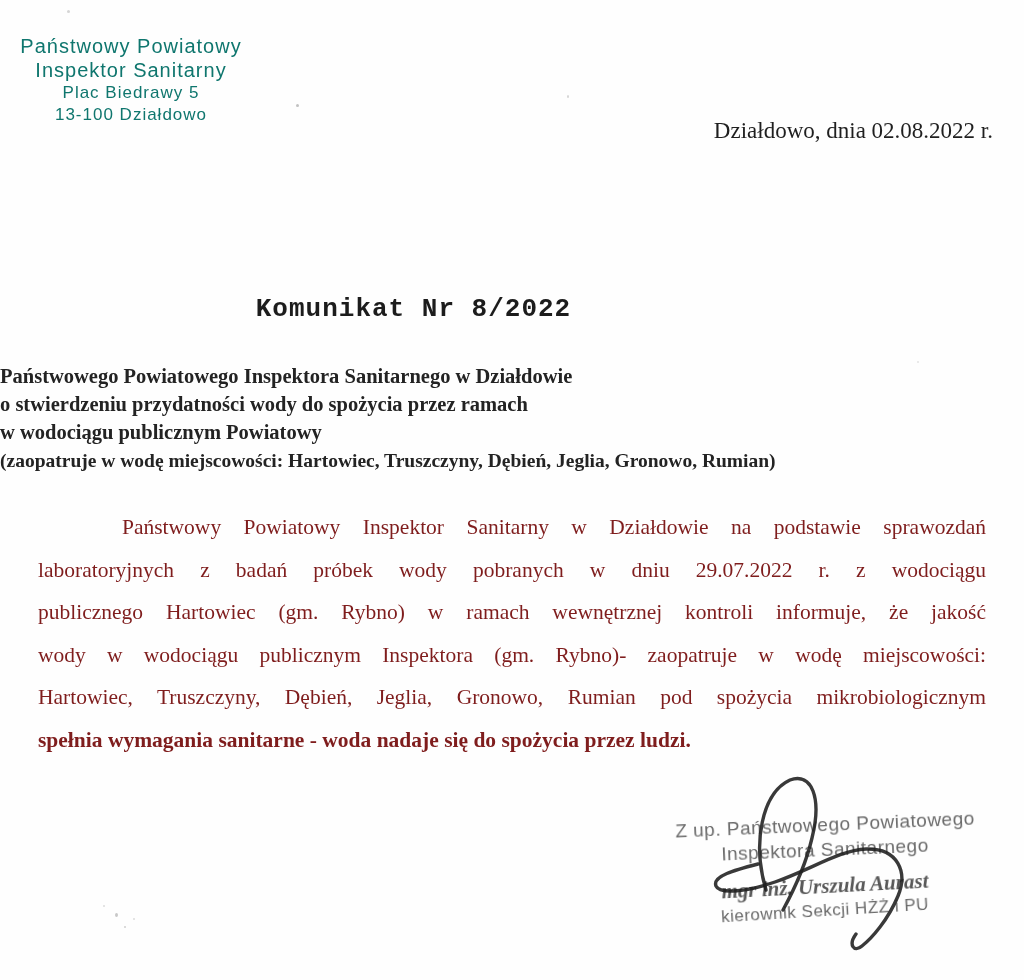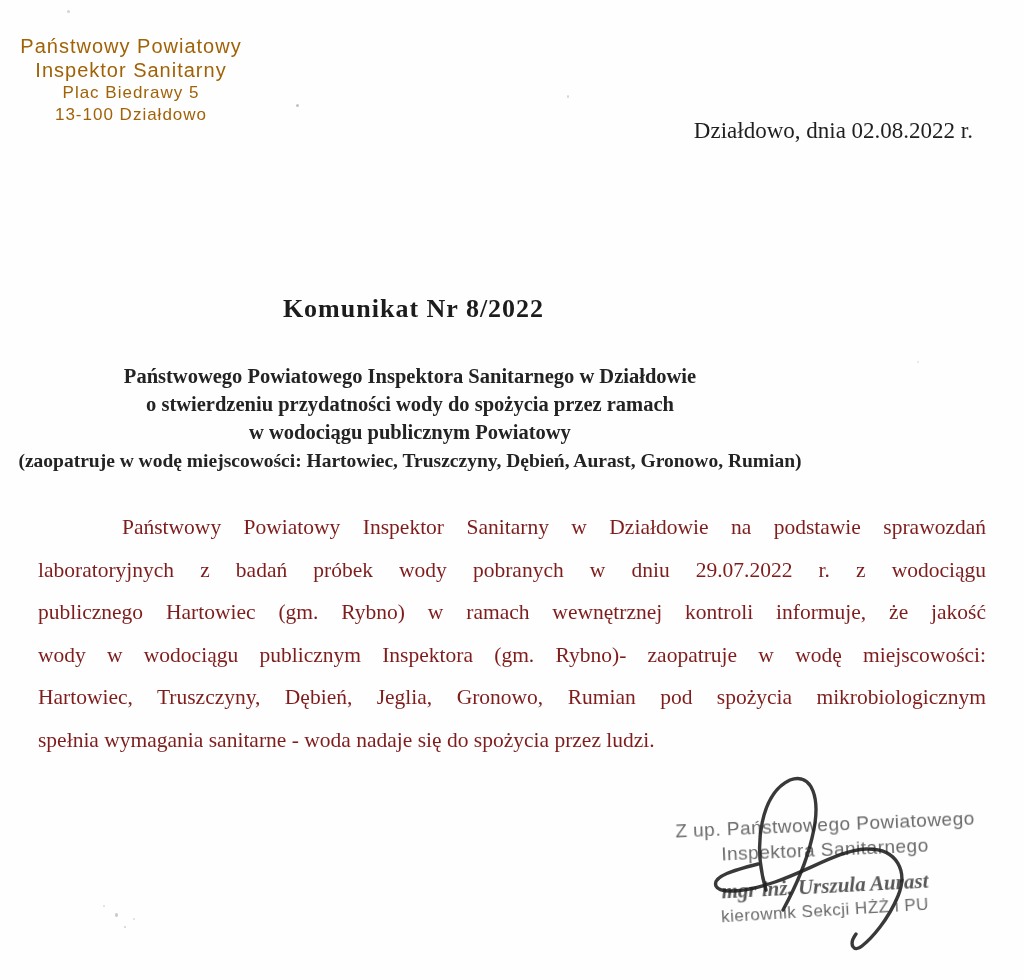"Państwowy Powiatowy" .stamp { color: #a16207 -> #0f766e }
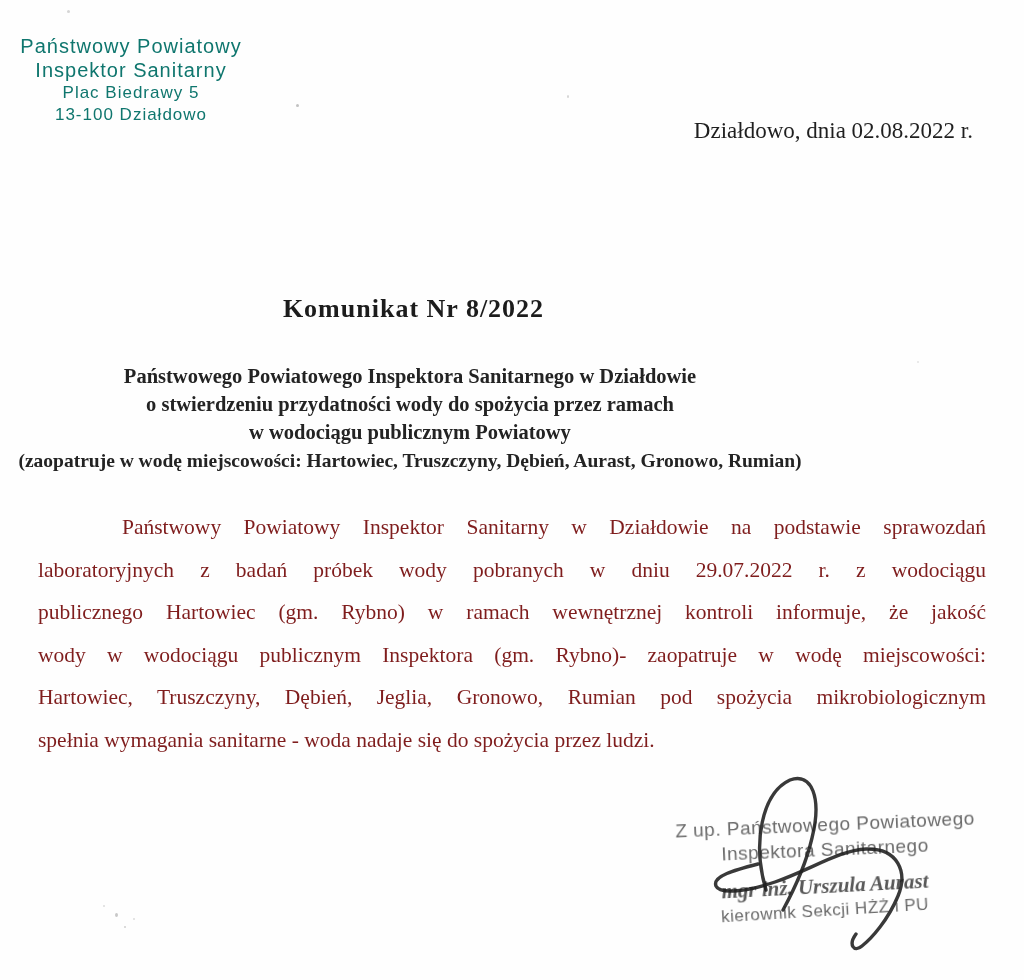"Działdowo, dnia 02.08.2022 r." .dateline { right: 51px -> 31px }
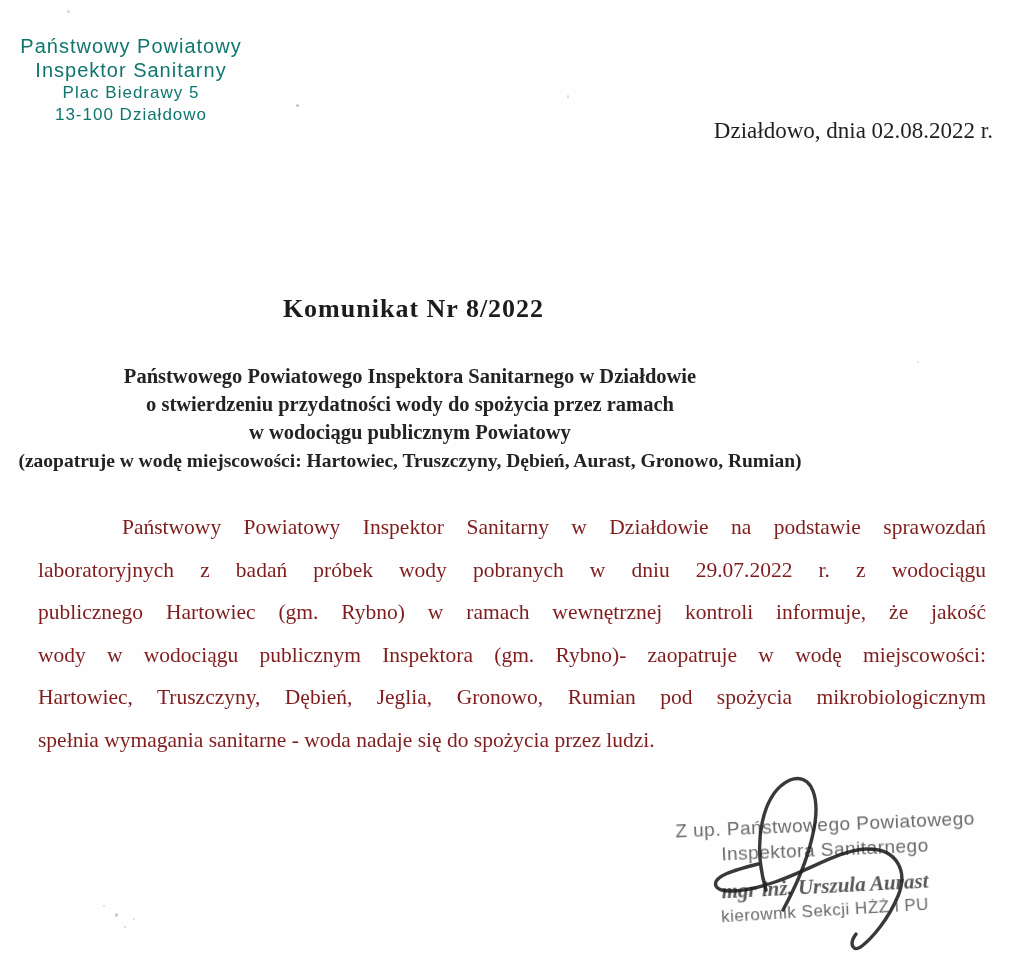"Komunikat Nr 8/2022" .doc-title { font-family: none -> Liberation Mono, monospace }
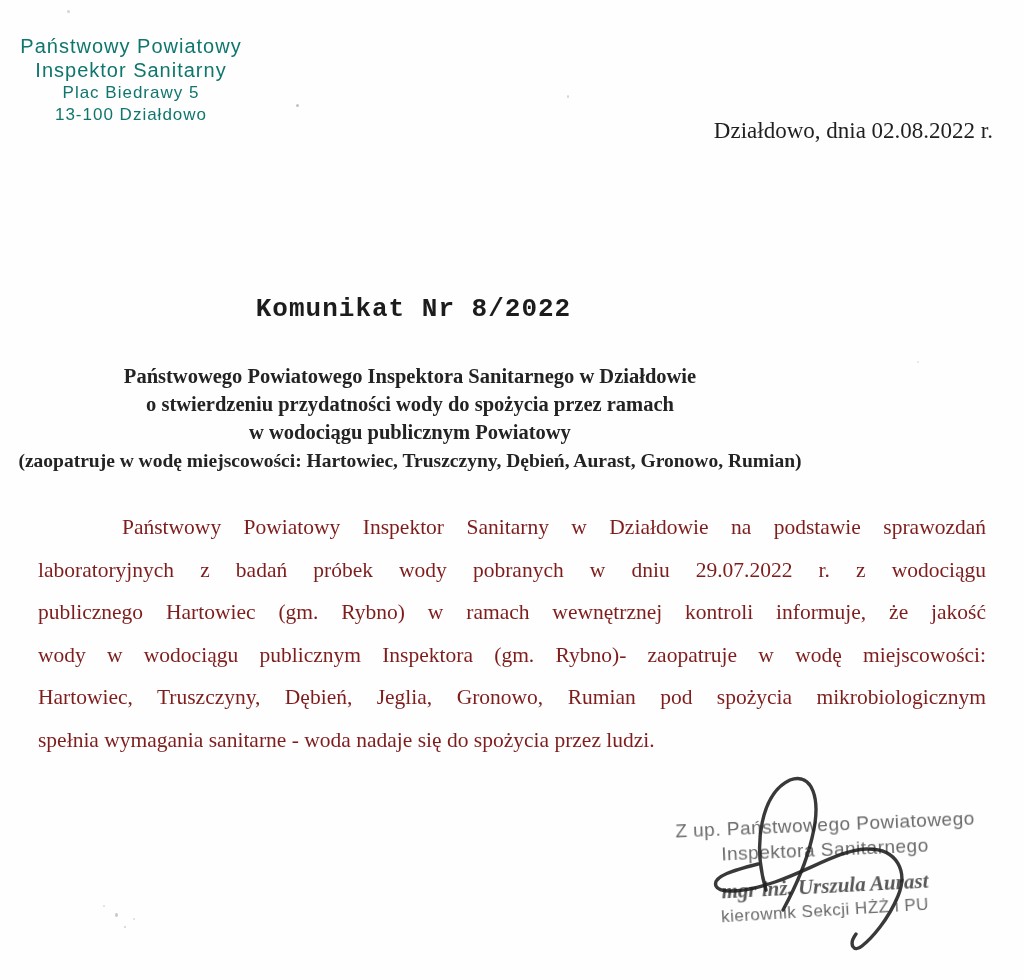"Państwowego Powiatowego Inspektora" .subtitle { text-align: center -> left }
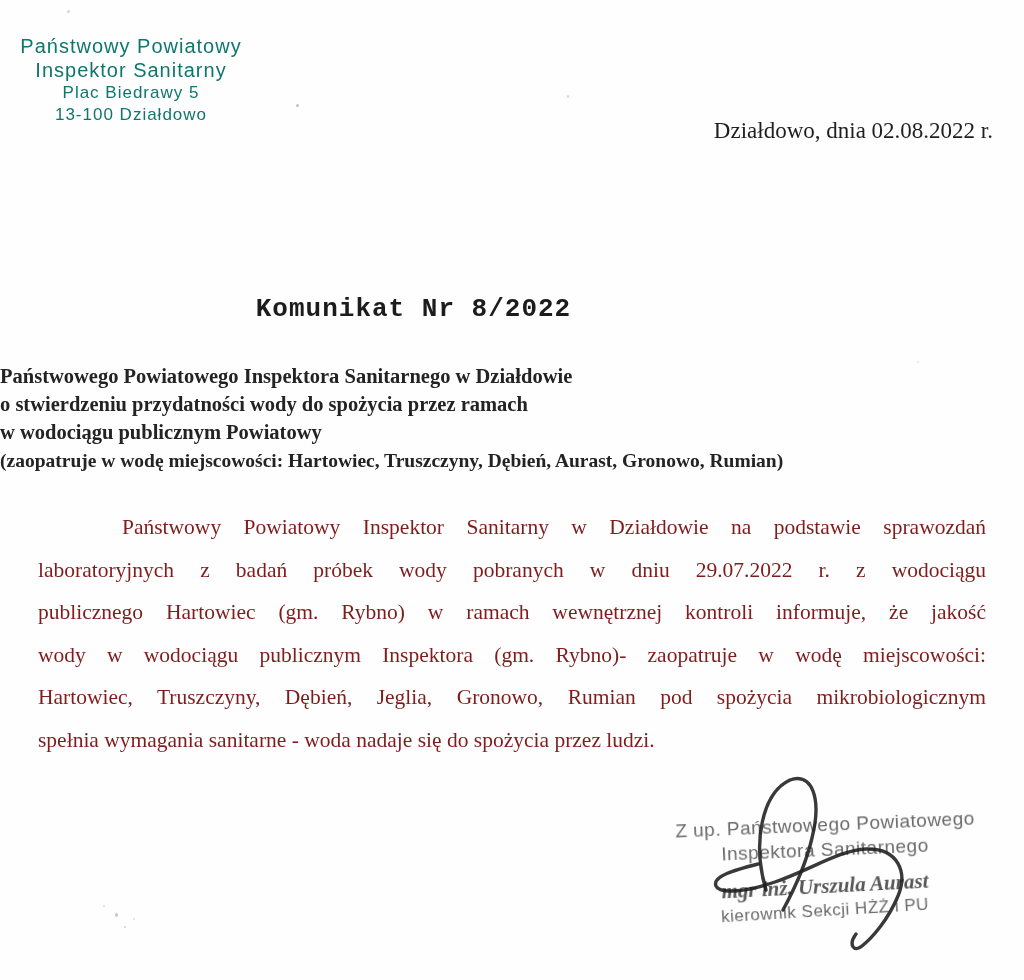"(zaopatruje w wodę miejscowości:" div.sub-line4 { text: Aurast -> Jeglia }
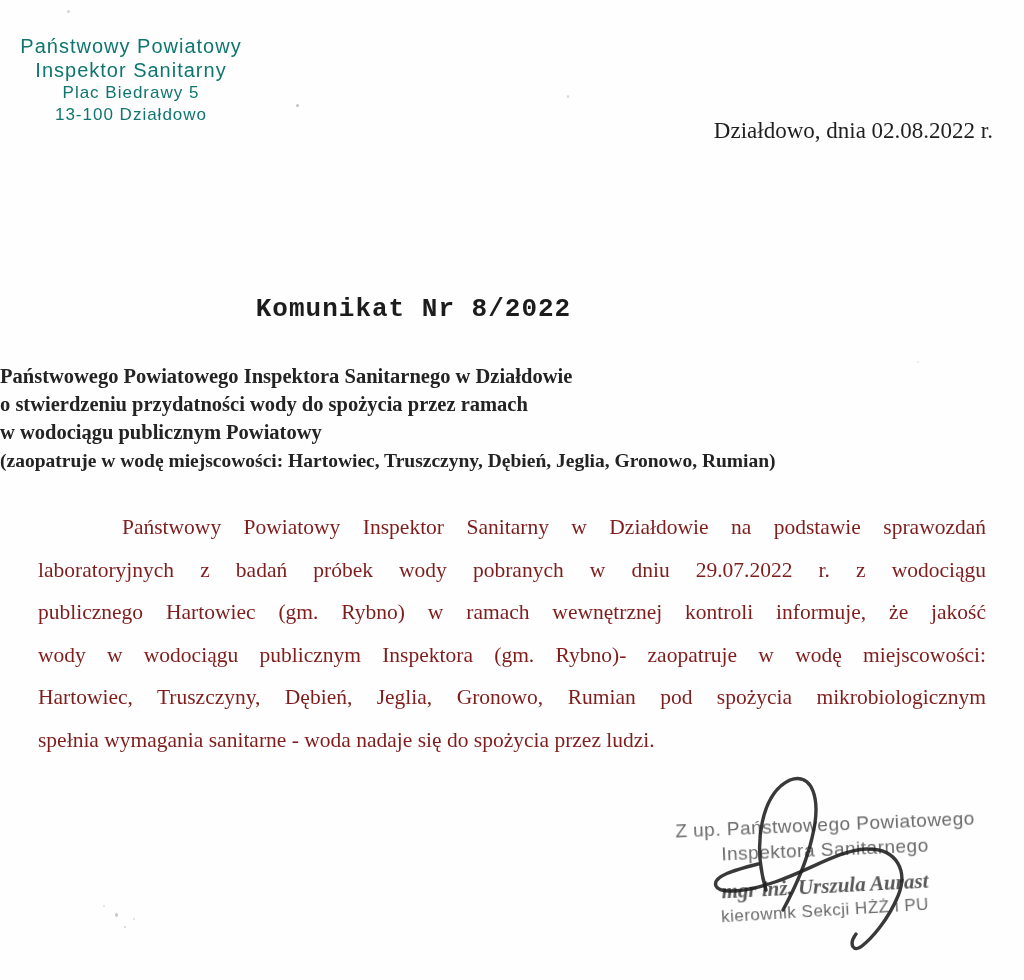"spełnia wymagania sanitarne - woda" .body-line.last { font-weight: none -> bold }
